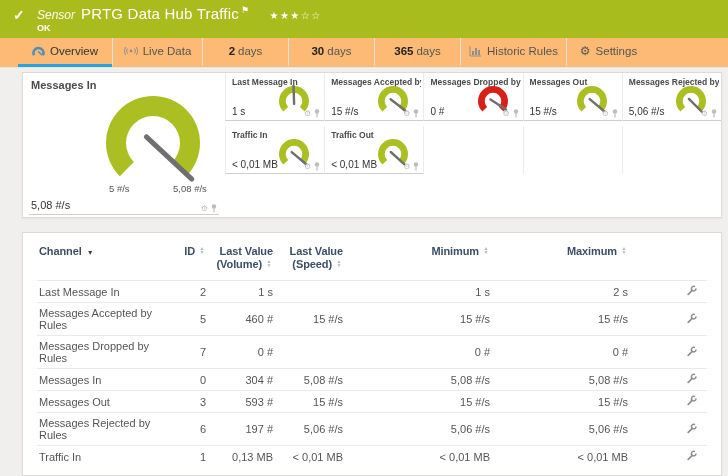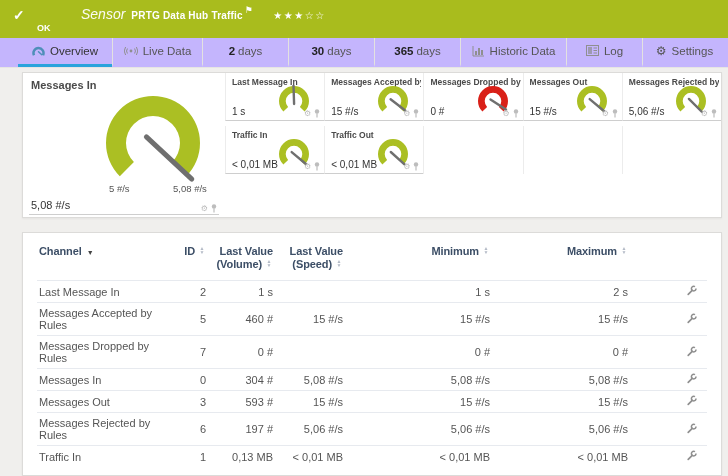"Sensor" .kind { font-size: 14px -> 12px; margin-left: 44px -> none }
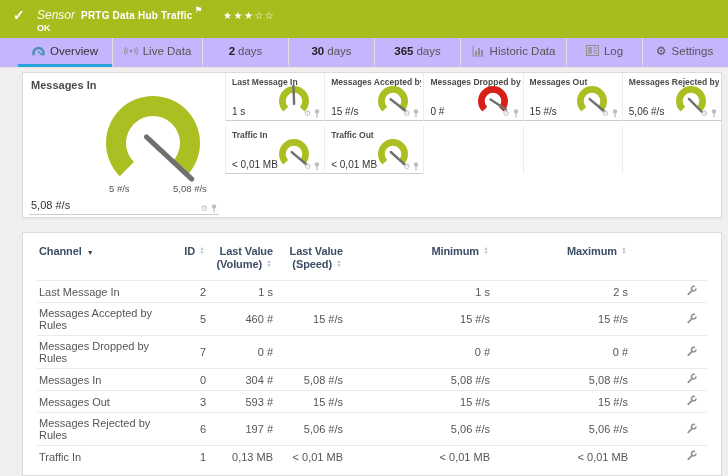"PRTG Data Hub Traffic" .title { font-size: 10px -> 15px; font-weight: bold -> normal }
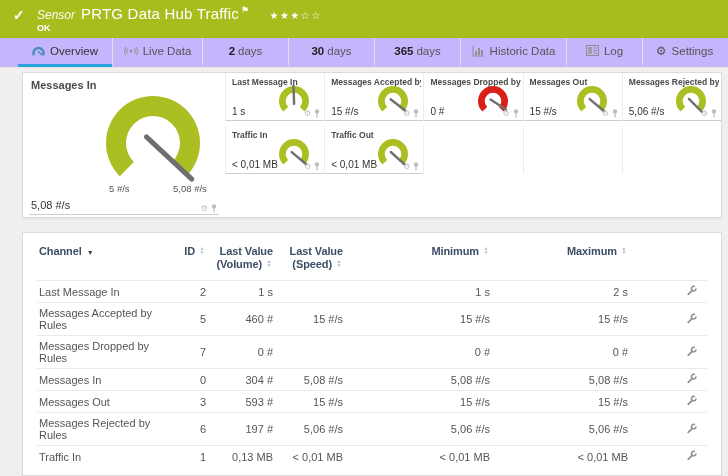"Overview" .tabbar { background: #c4b5fd -> #fdba74 }
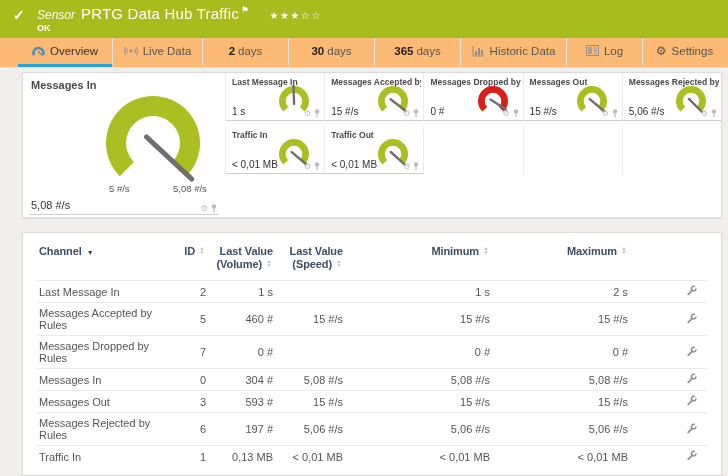"Historic Data" span.tablabel { text: Data -> Rules }
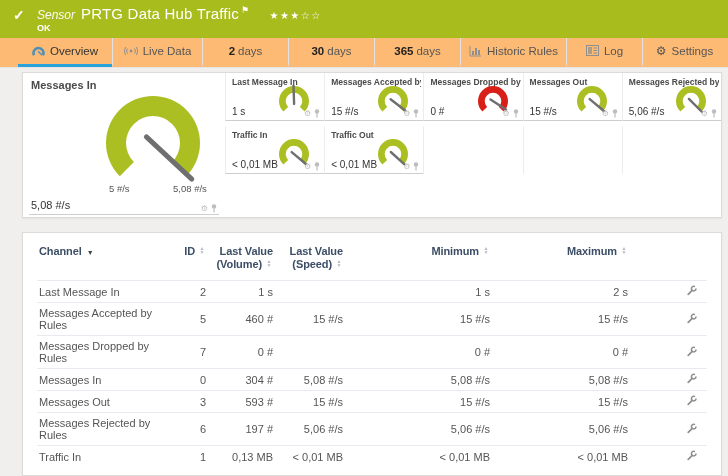"Log" div.tab { html: <div> <span> <svg> <rect></rect> <rect></rect> <line></line> <line></line> <line></line> </svg> </span> <span>Log</span> </div> -> none }
